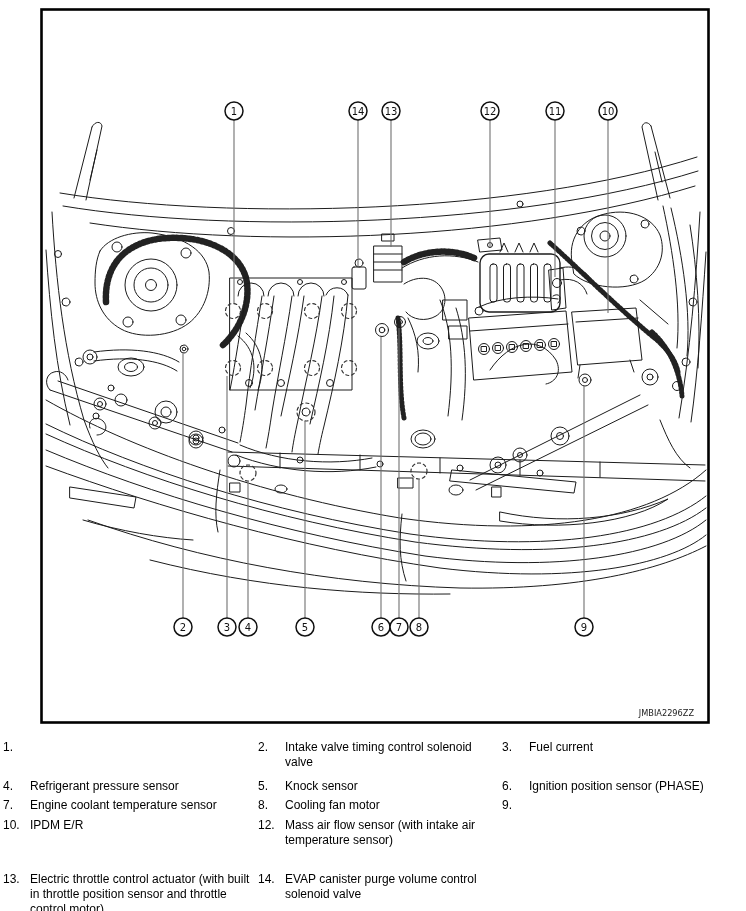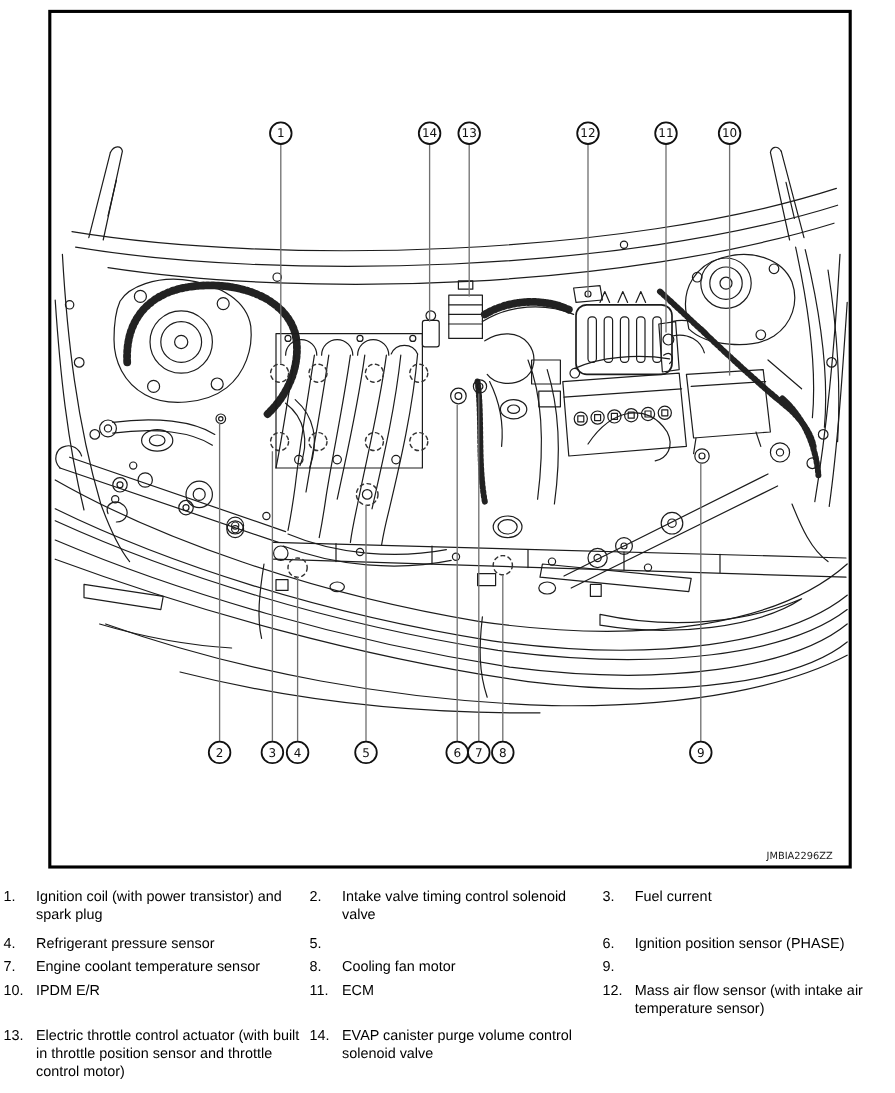"Ignition coil (with power transistor)" span.txt { html: <span>Ignition coil (with power transistor) and spark plug</span> -> none }
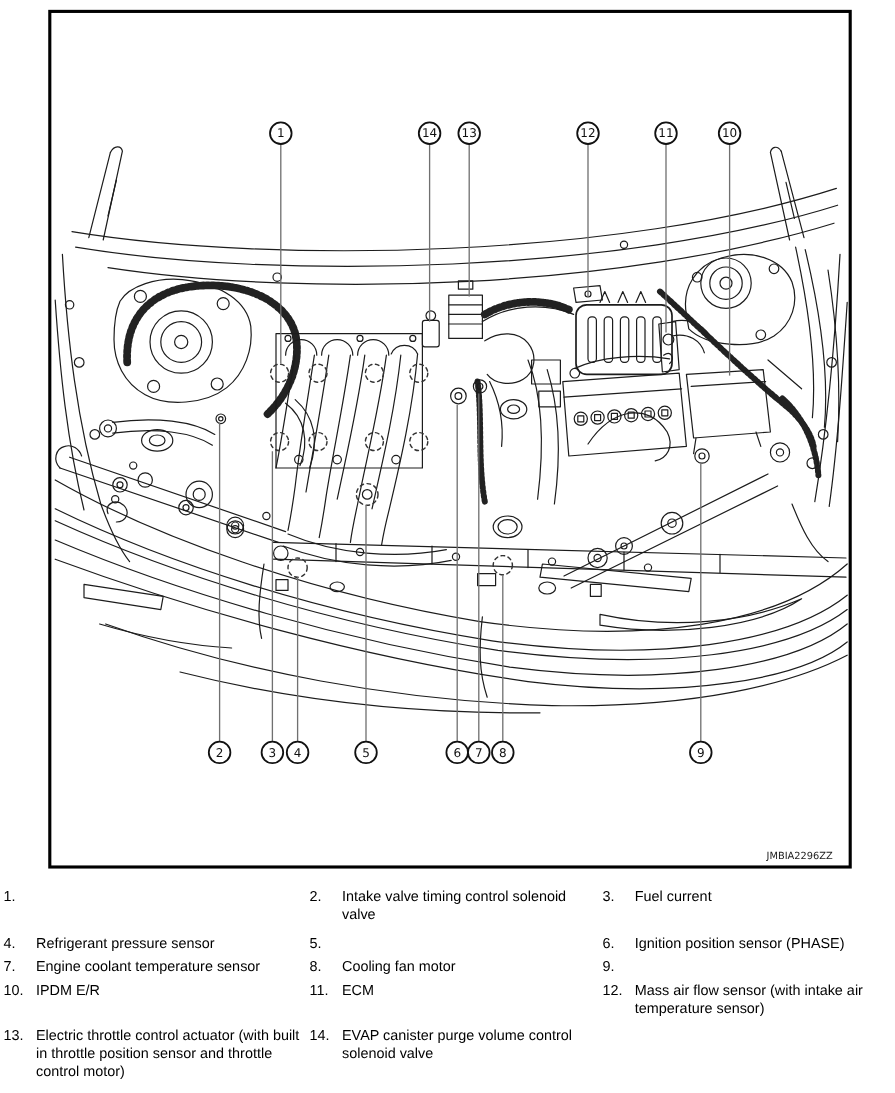"Knock sensor" span.txt { html: none -> <span>Knock sensor</span> }
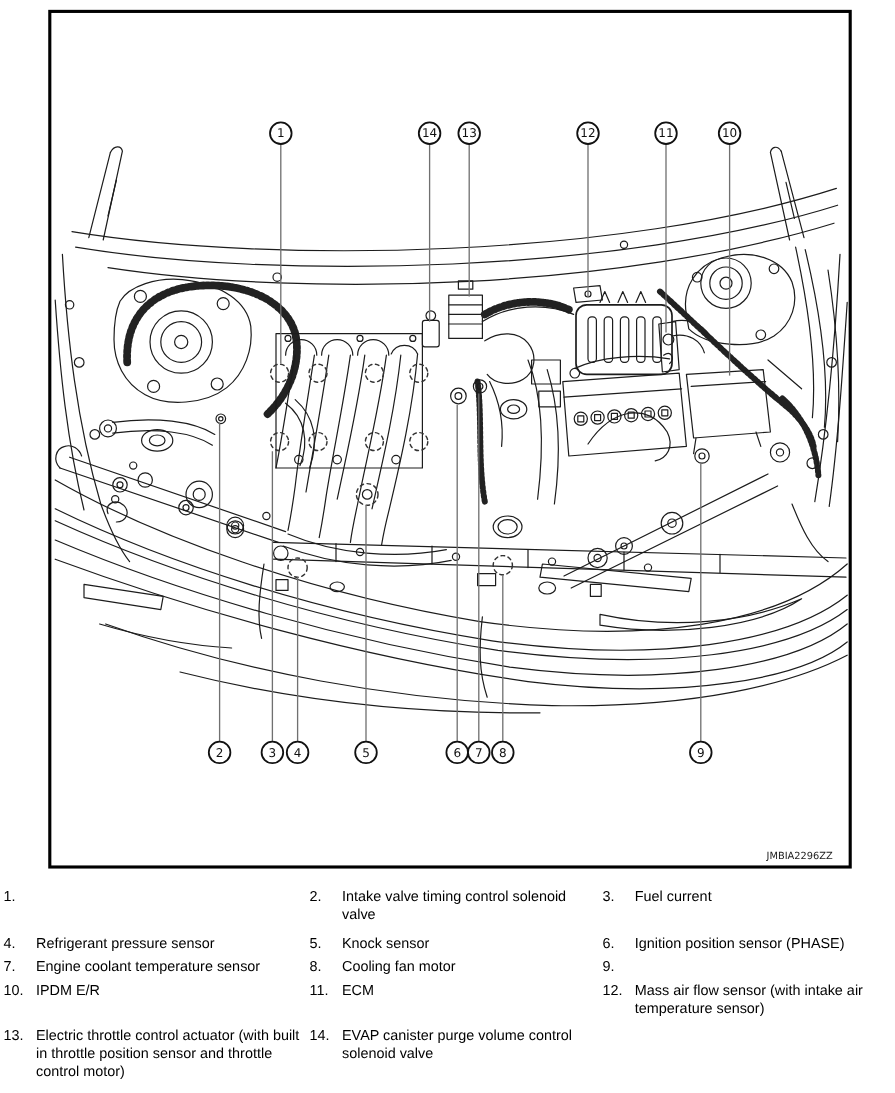"10." .legend-row.r4 { margin-bottom: 8px -> 24px }
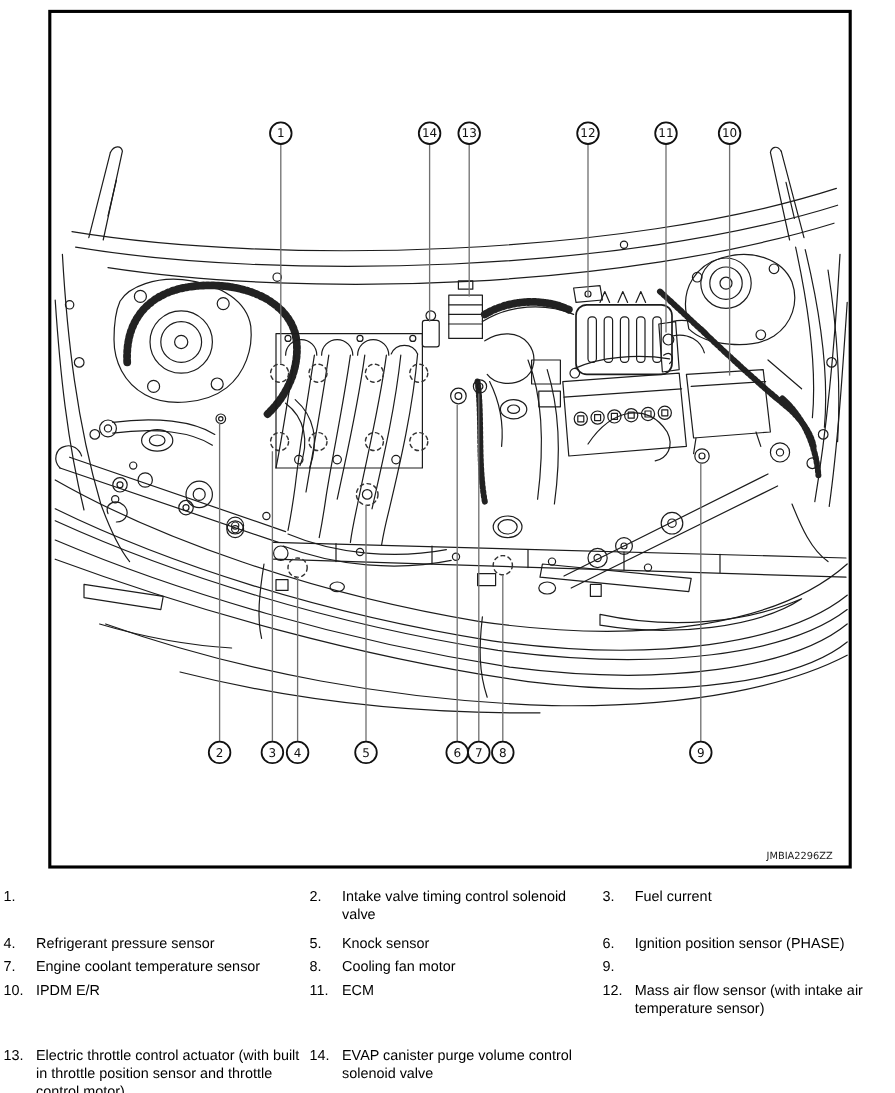"11." div.legend-item { html: <div> <span>11.</span> <span>ECM</span> </div> -> none }
